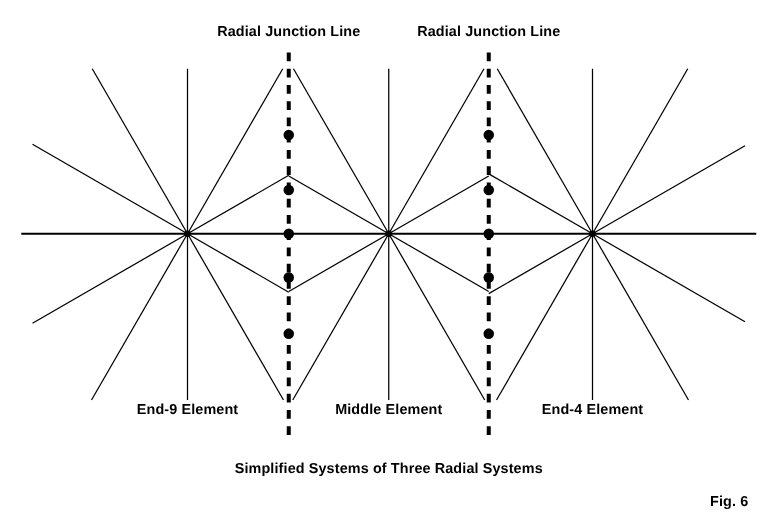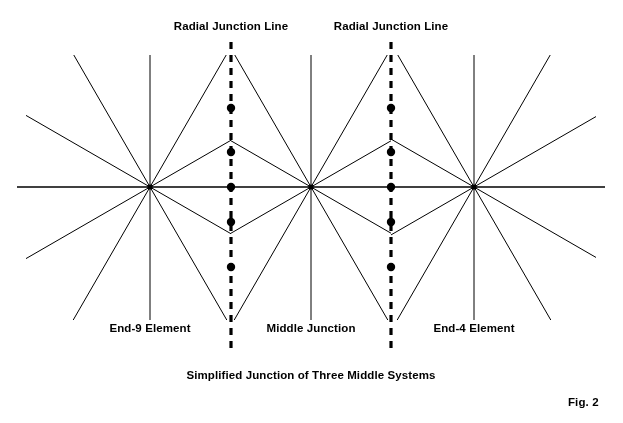"Middle Junction" div.lbl { text: Junction -> Element }
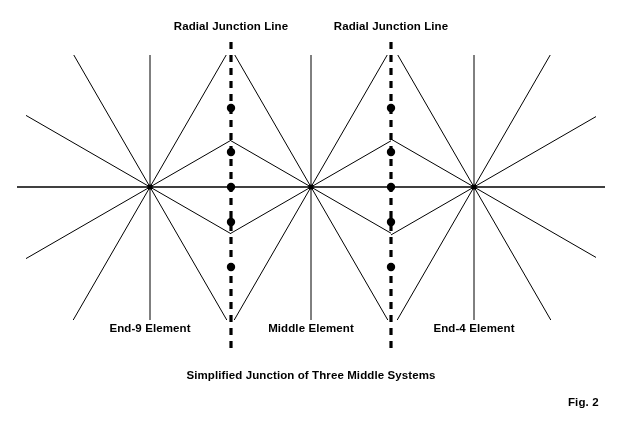"Simplified Junction of Three Middle" div.lbl { text: Junction of Three Middle -> Systems of Three Radial }
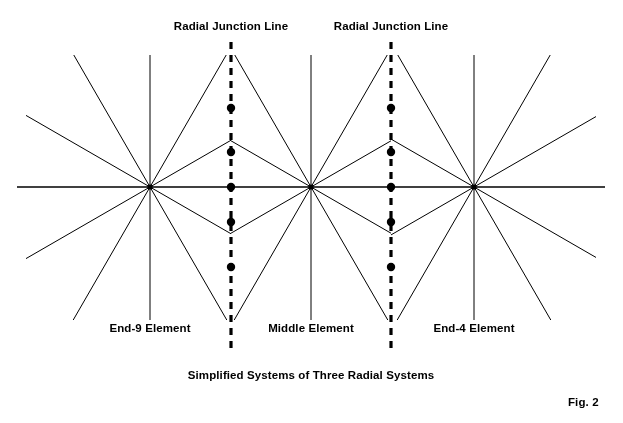"Fig. 2" div.lbl { text: 2 -> 6 }
